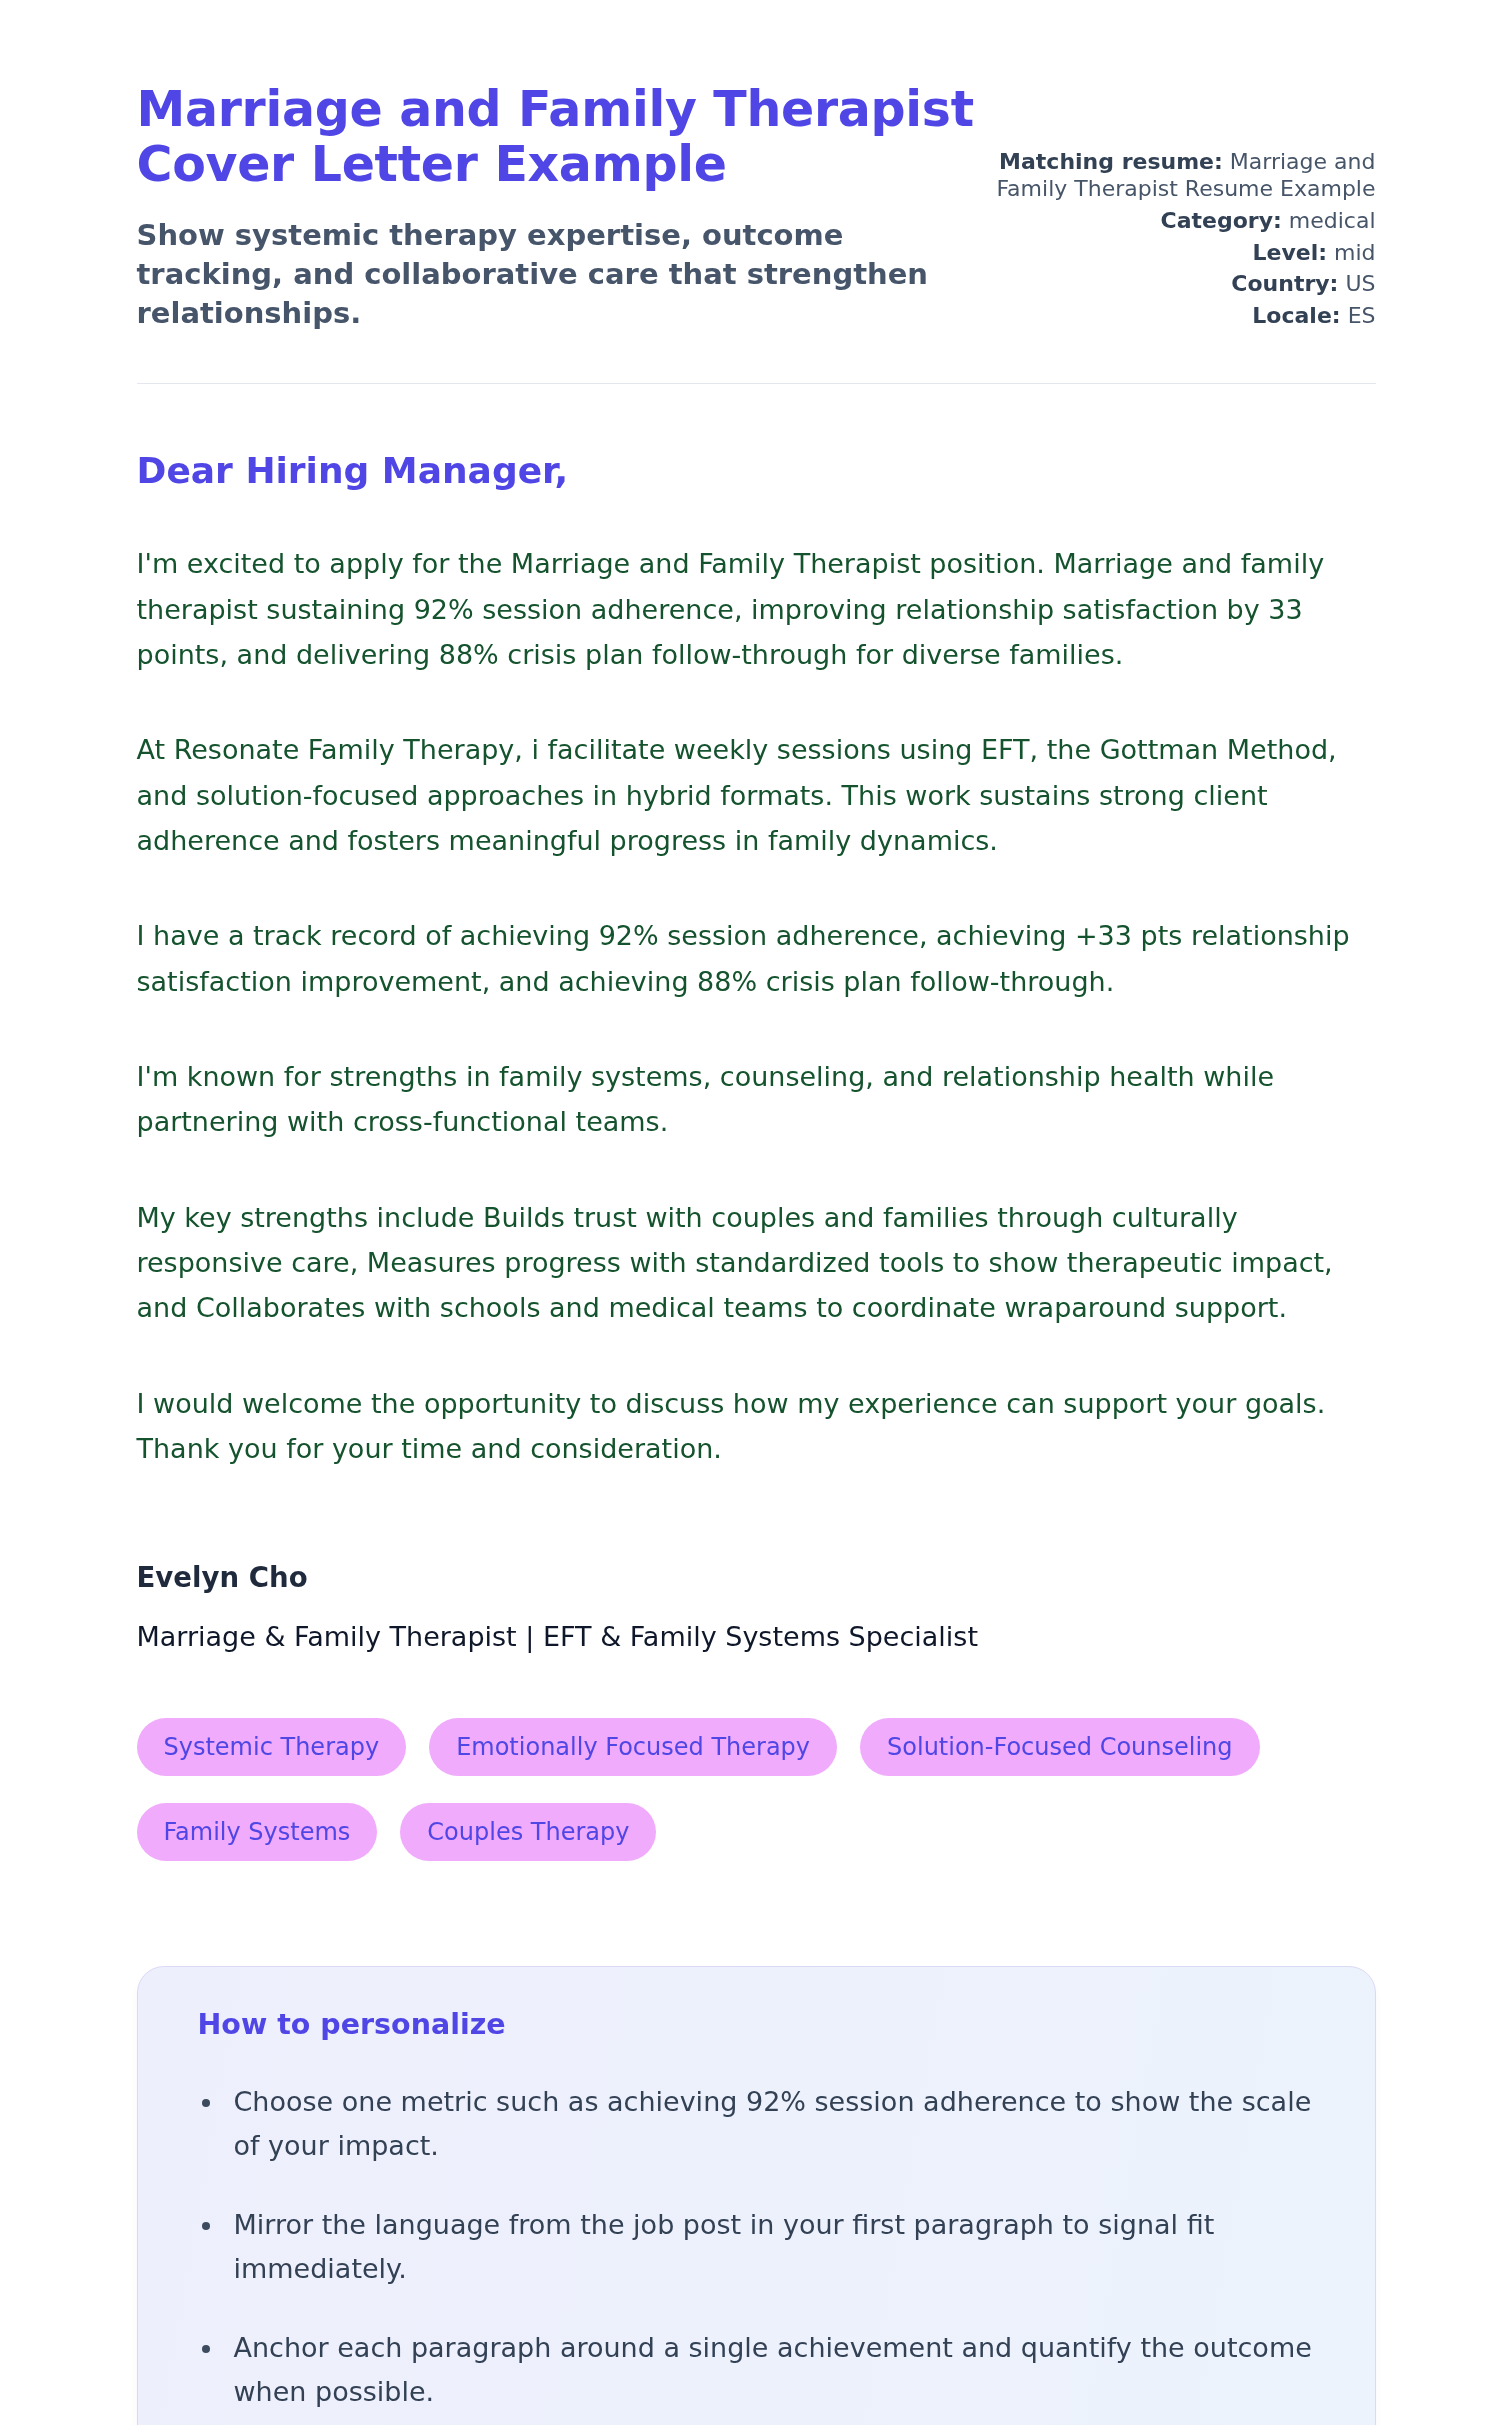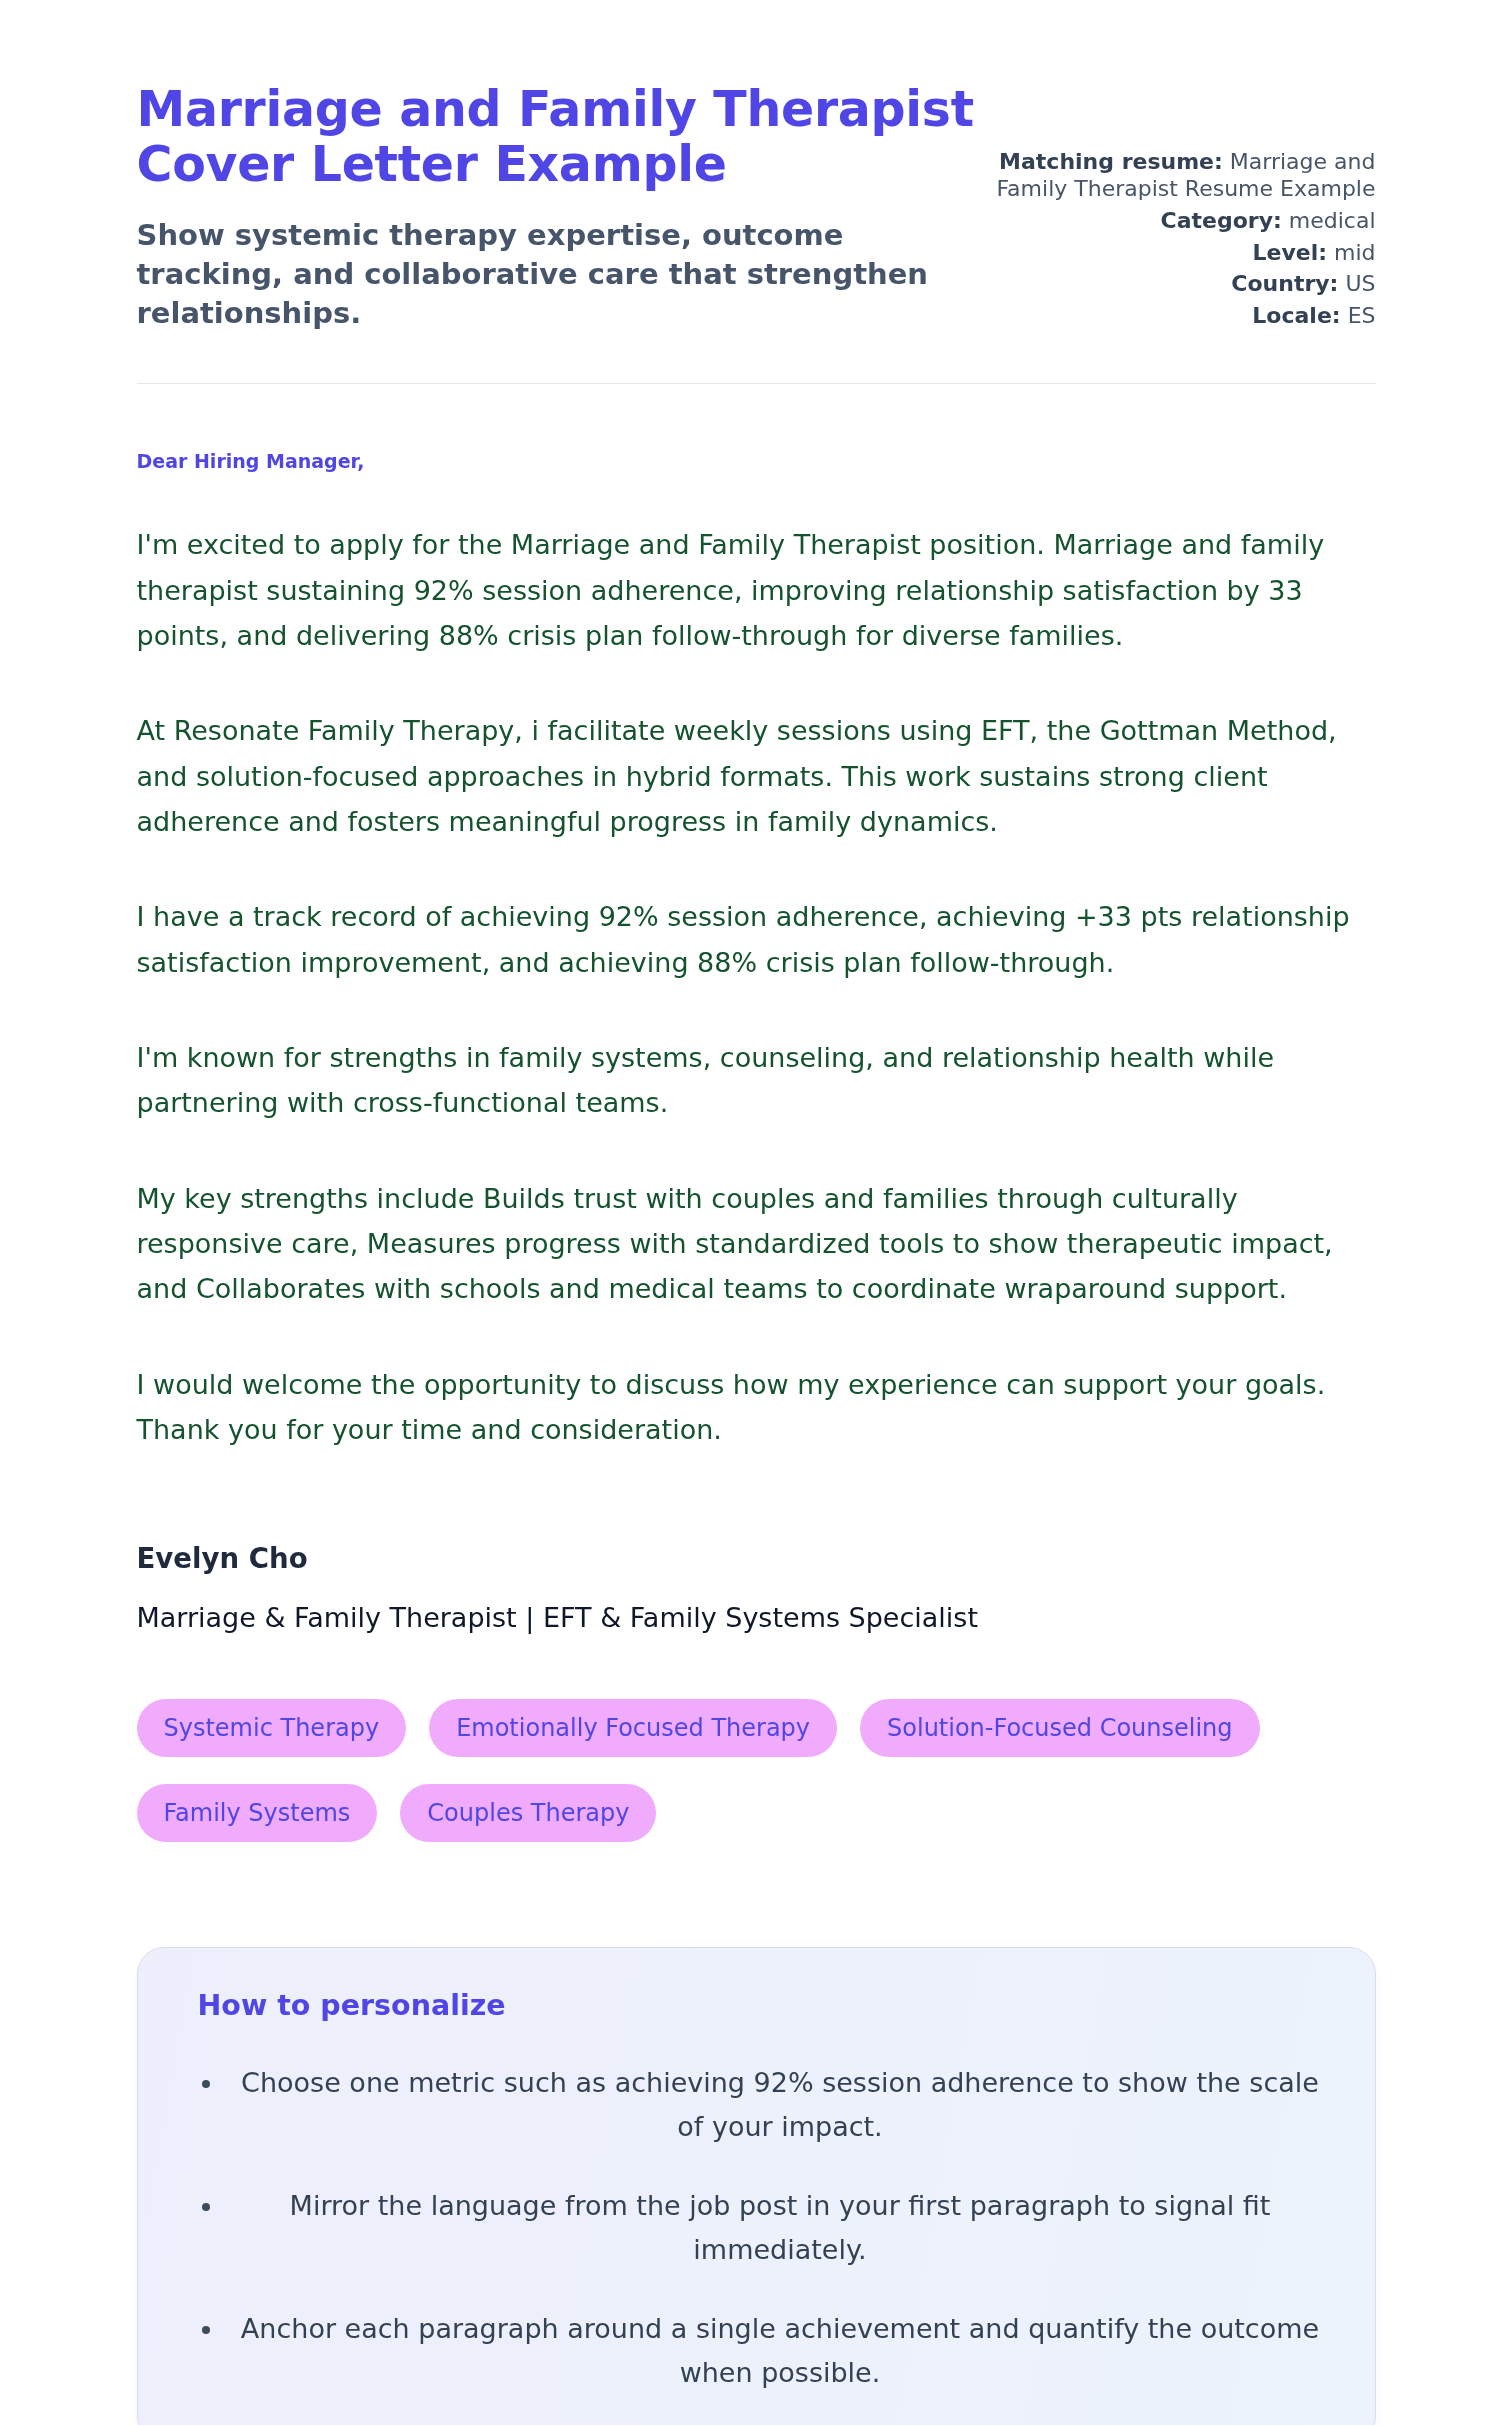"Dear Hiring Manager," .greeting { font-size: 19px -> 36px }
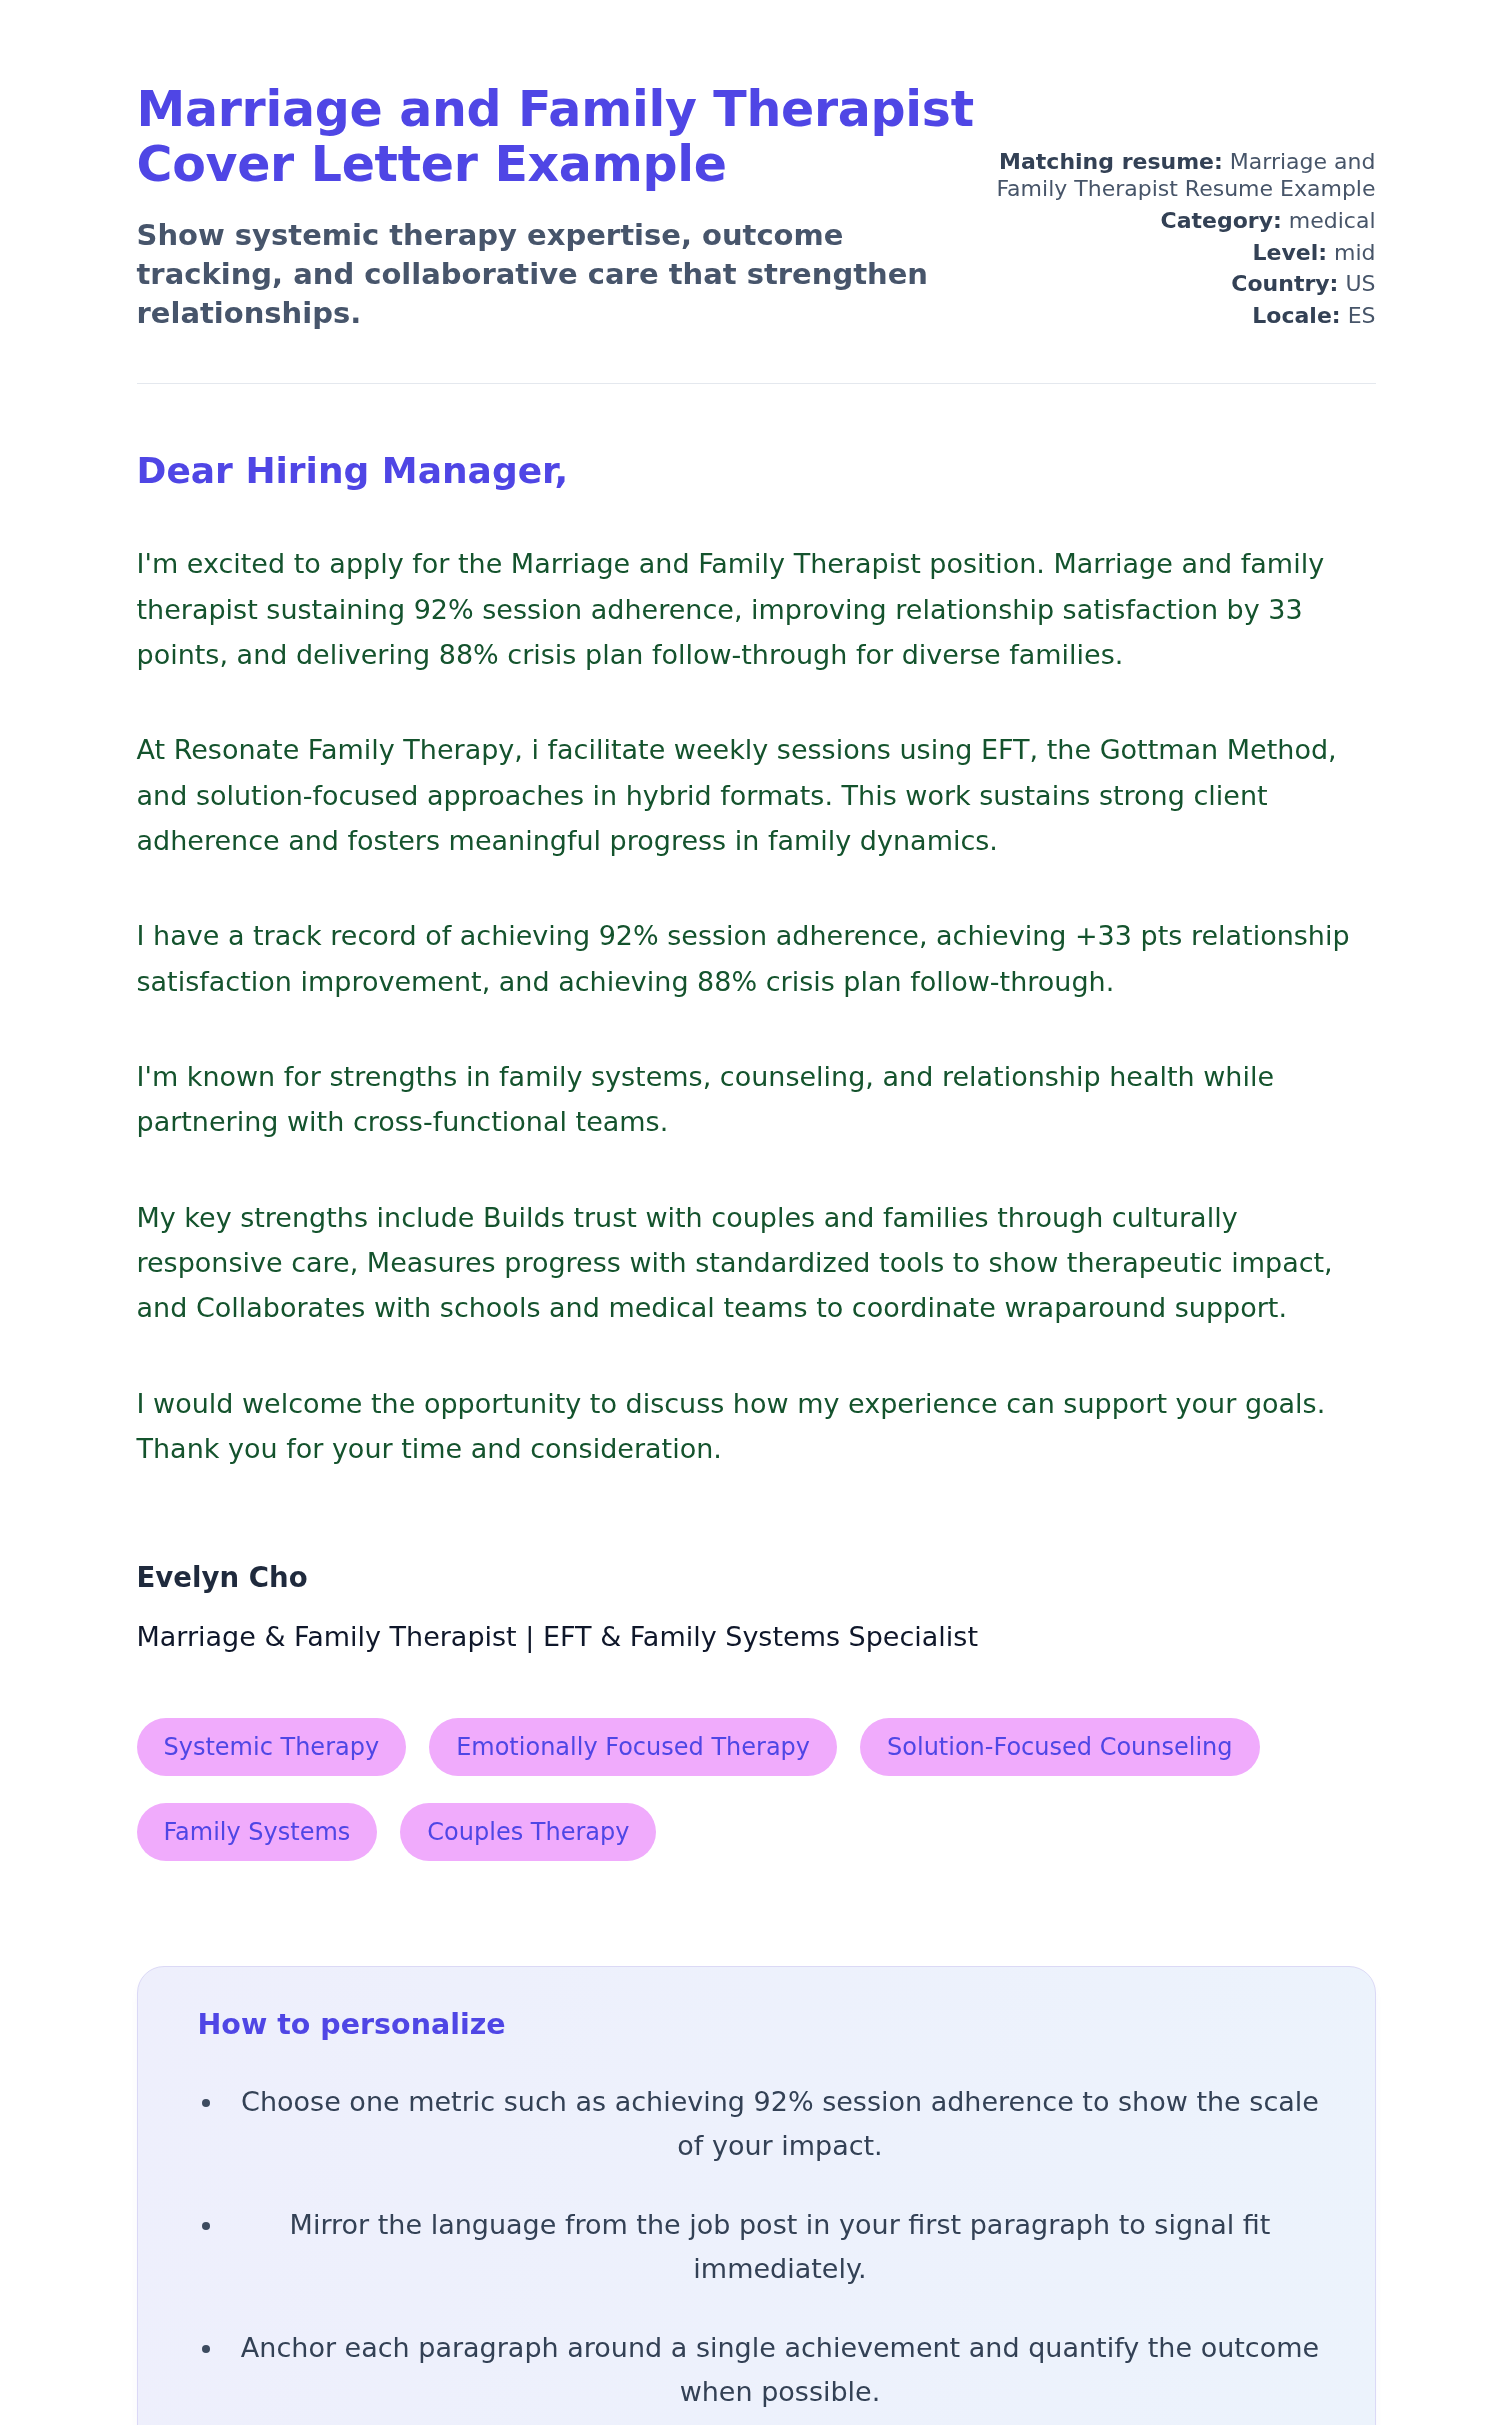"Choose one metric such as" .tips-list { text-align: center -> none }
